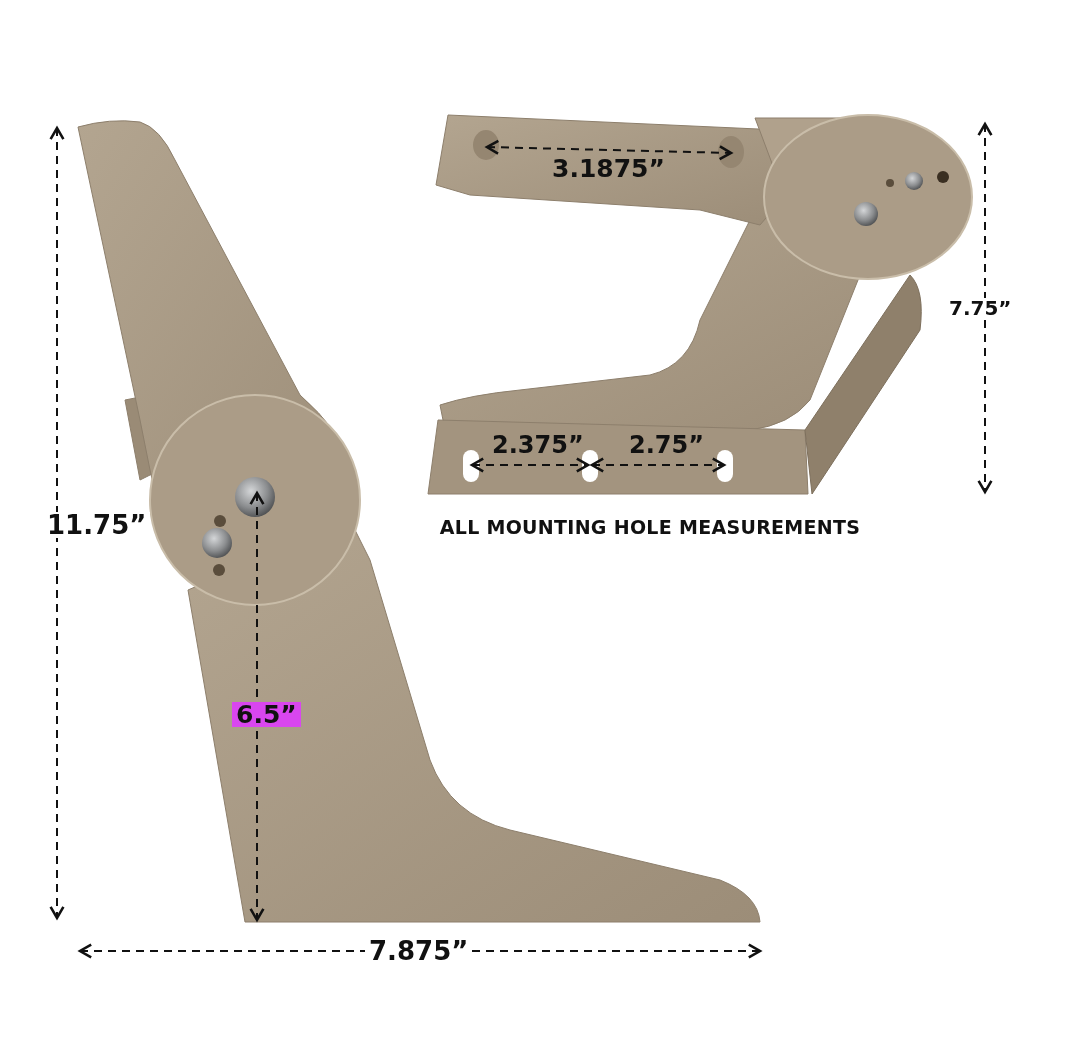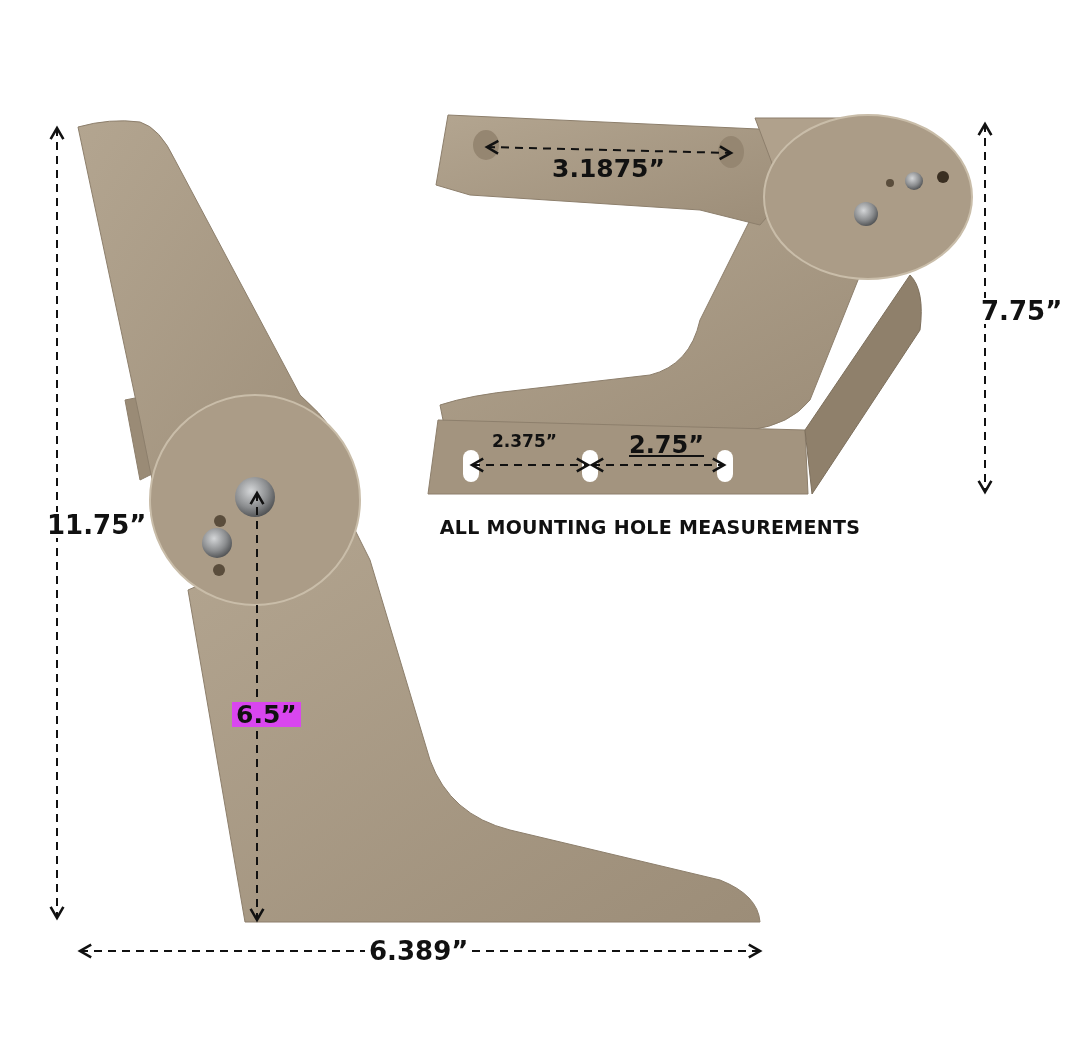"7.75”" div.dim-label { font-size: 26px -> 20px; margin-left: 32px -> none }
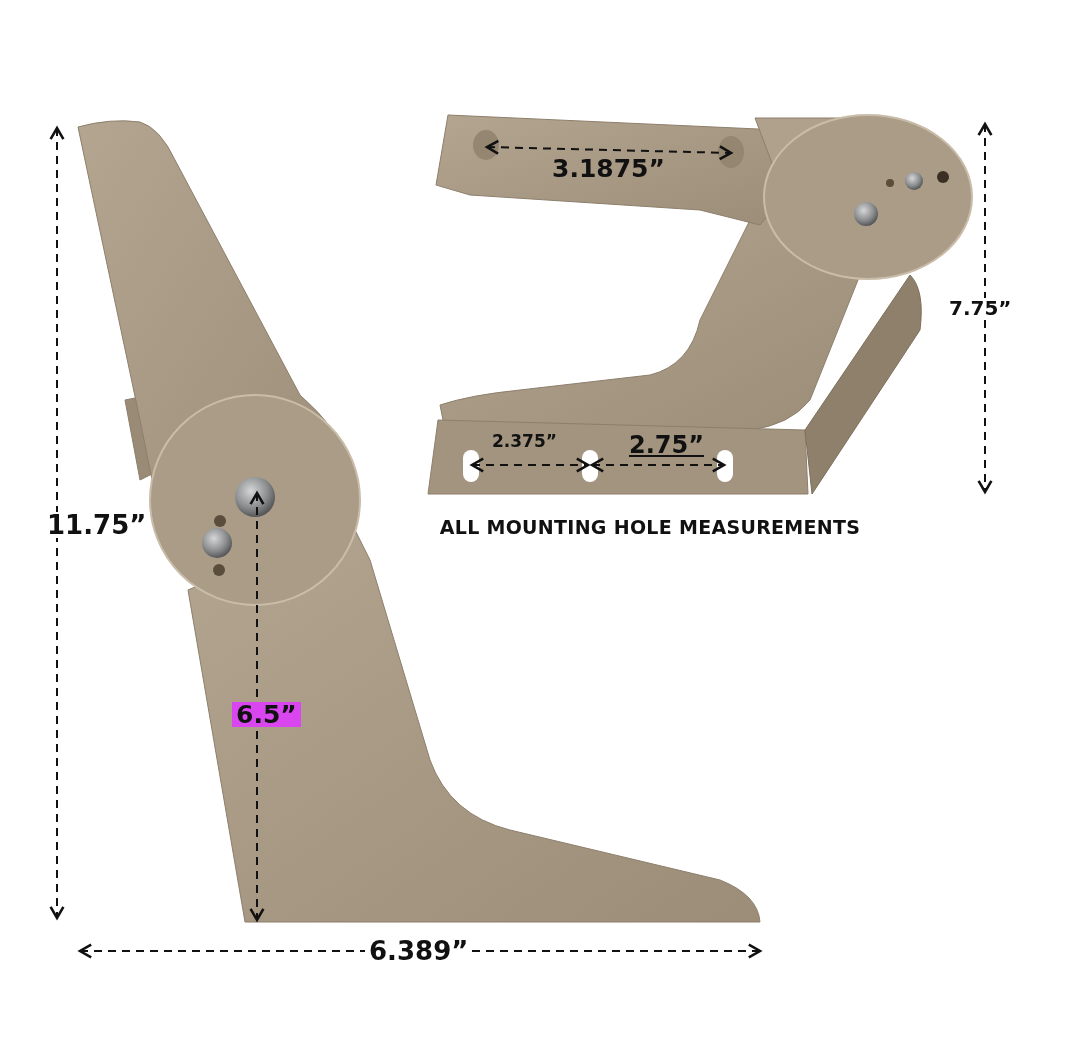"2.375”" div.dim-label { font-size: 17px -> 24px }
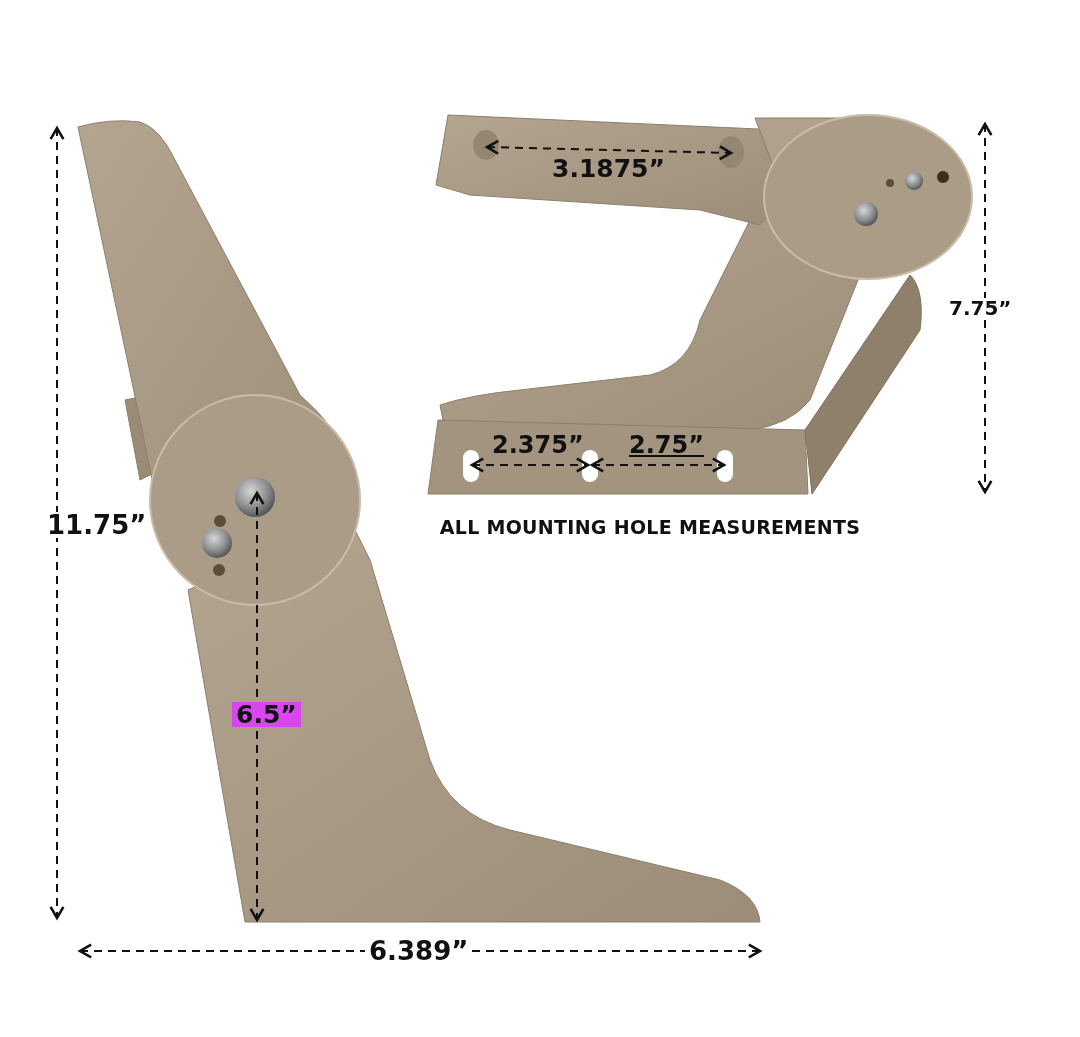"2.75”" div.dim-label { text-decoration: underline -> none }
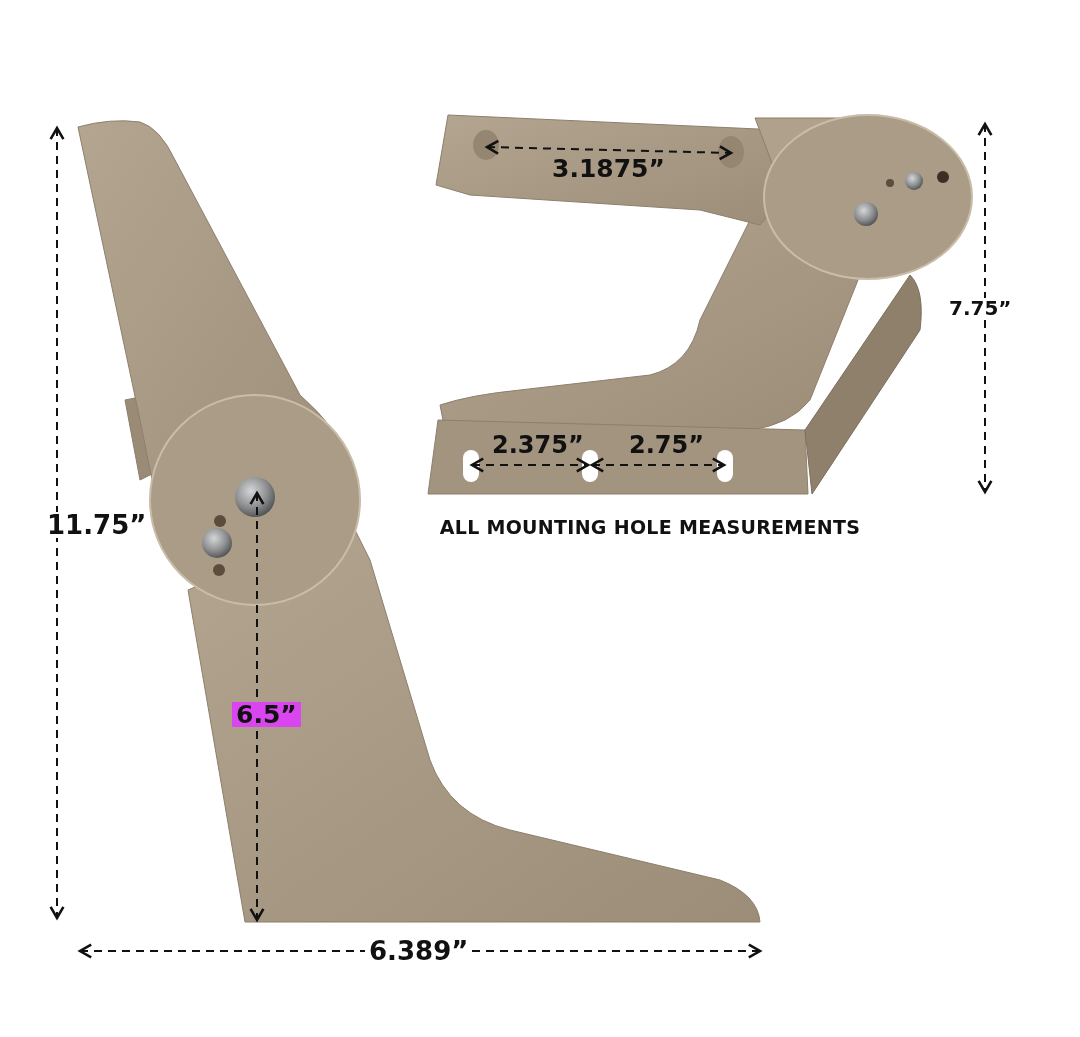"6.389”" div.dim-label { text: 6.389 -> 7.875 }
